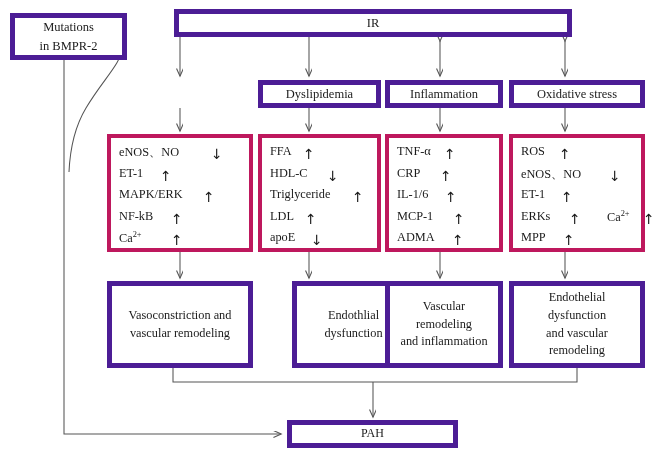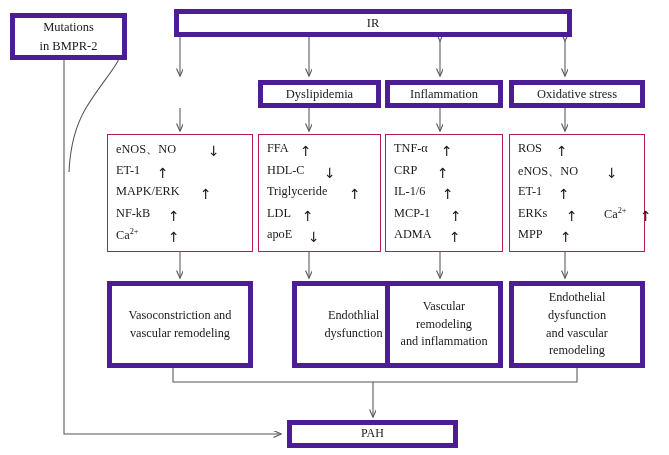"eNOS、NO" .mollist { border: 1px solid #be185d -> 4px solid #be185d }
